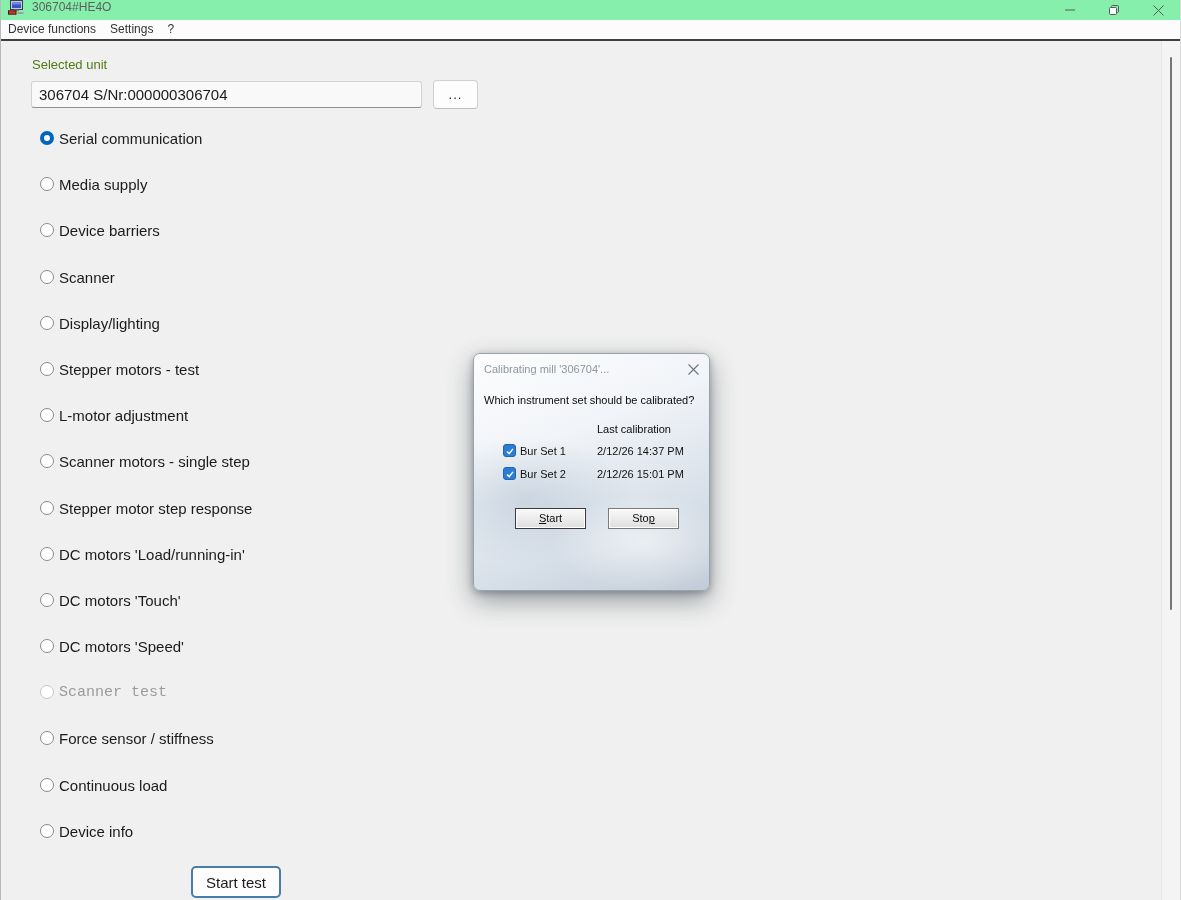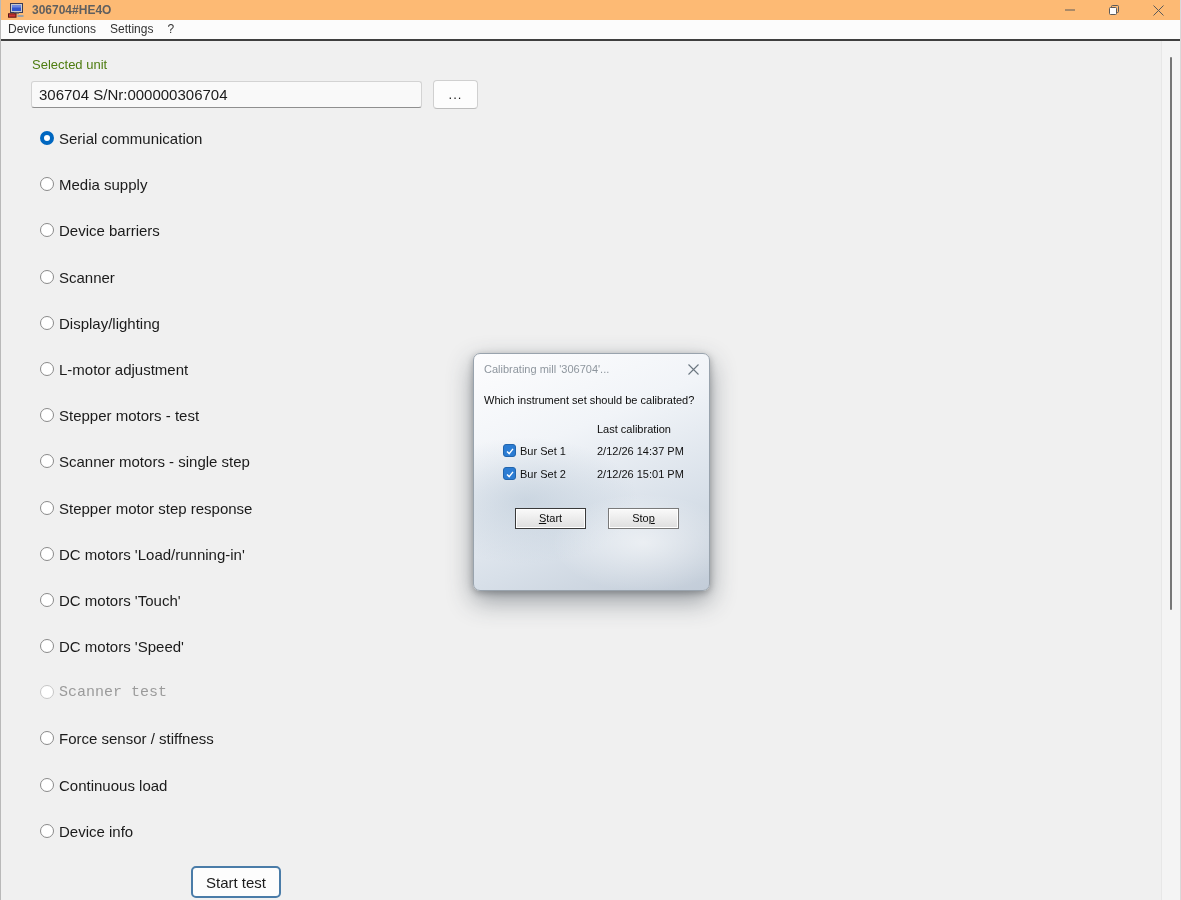"306704#HE4O" .titlebar { align-items: center -> none; background: #fdba74 -> #86efac; font-weight: bold -> none }
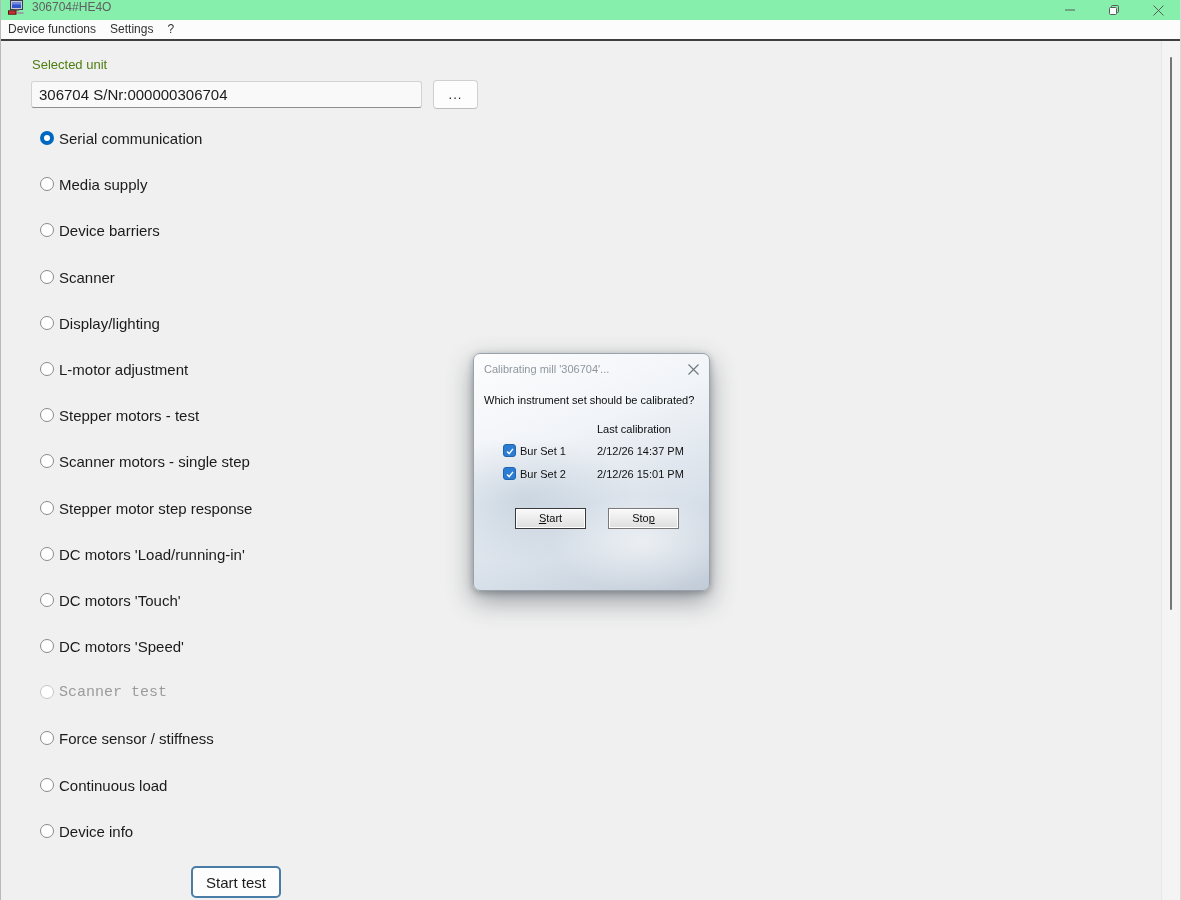"L-motor adjustment" div.test-row { order: before "Stepper motors - test" -> after "Stepper motors - test" }
